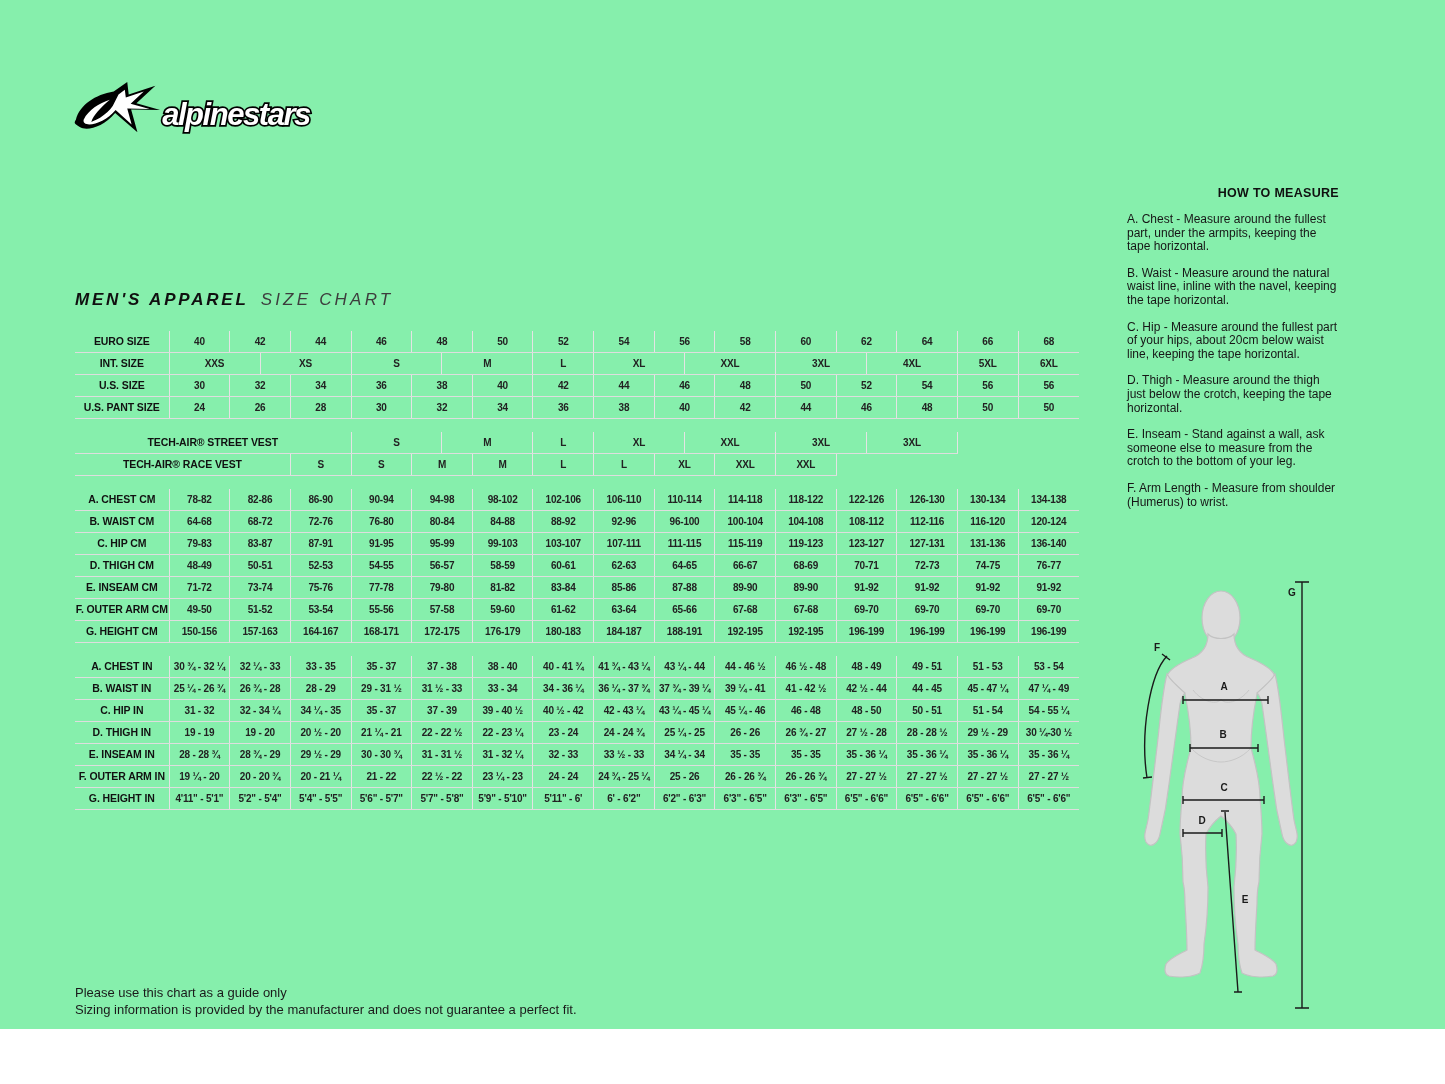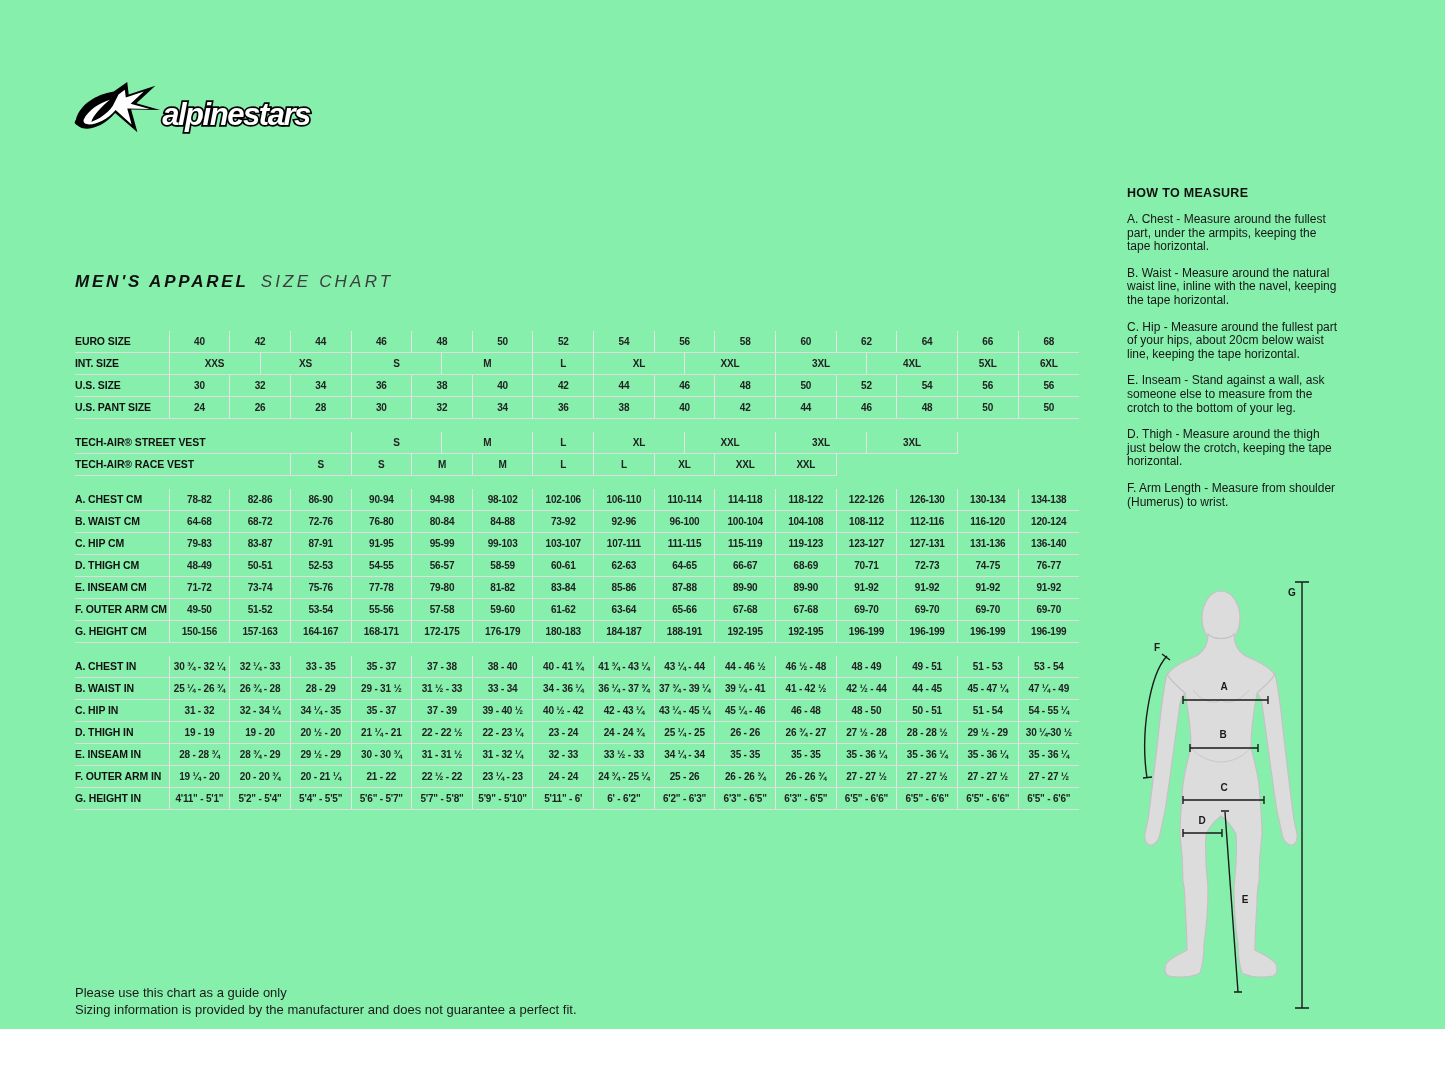"HOW TO MEASURE" .measure-panel h3 { text-align: none -> right }
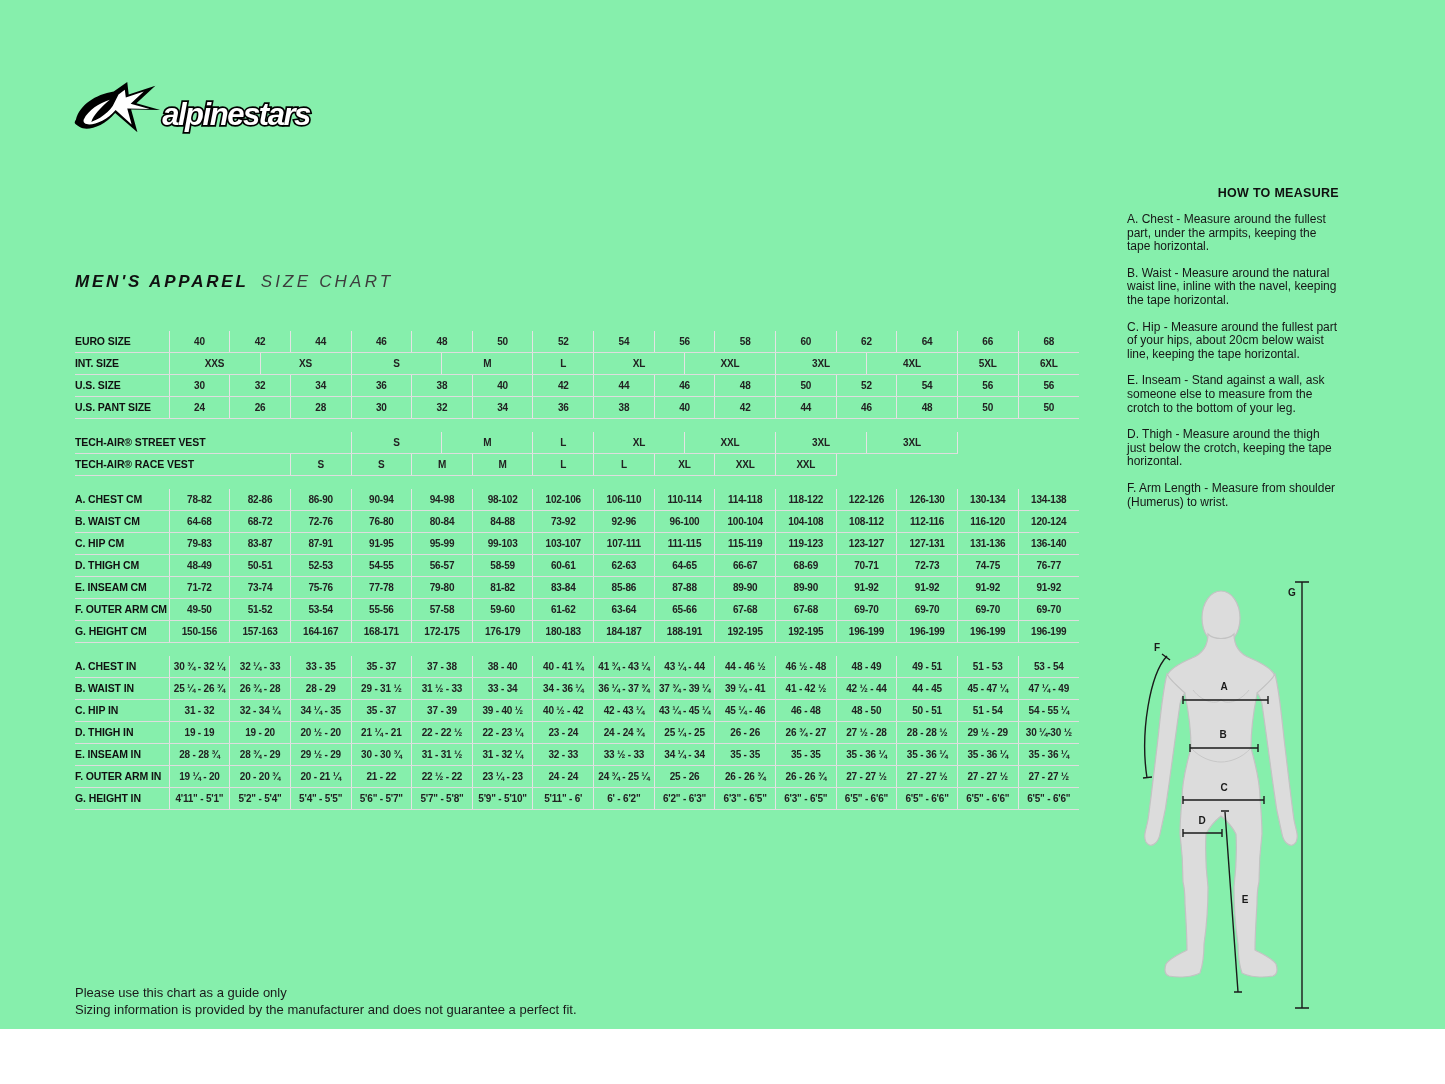"MEN'S APPAREL SIZE CHART" .title { top: 272px -> 290px }
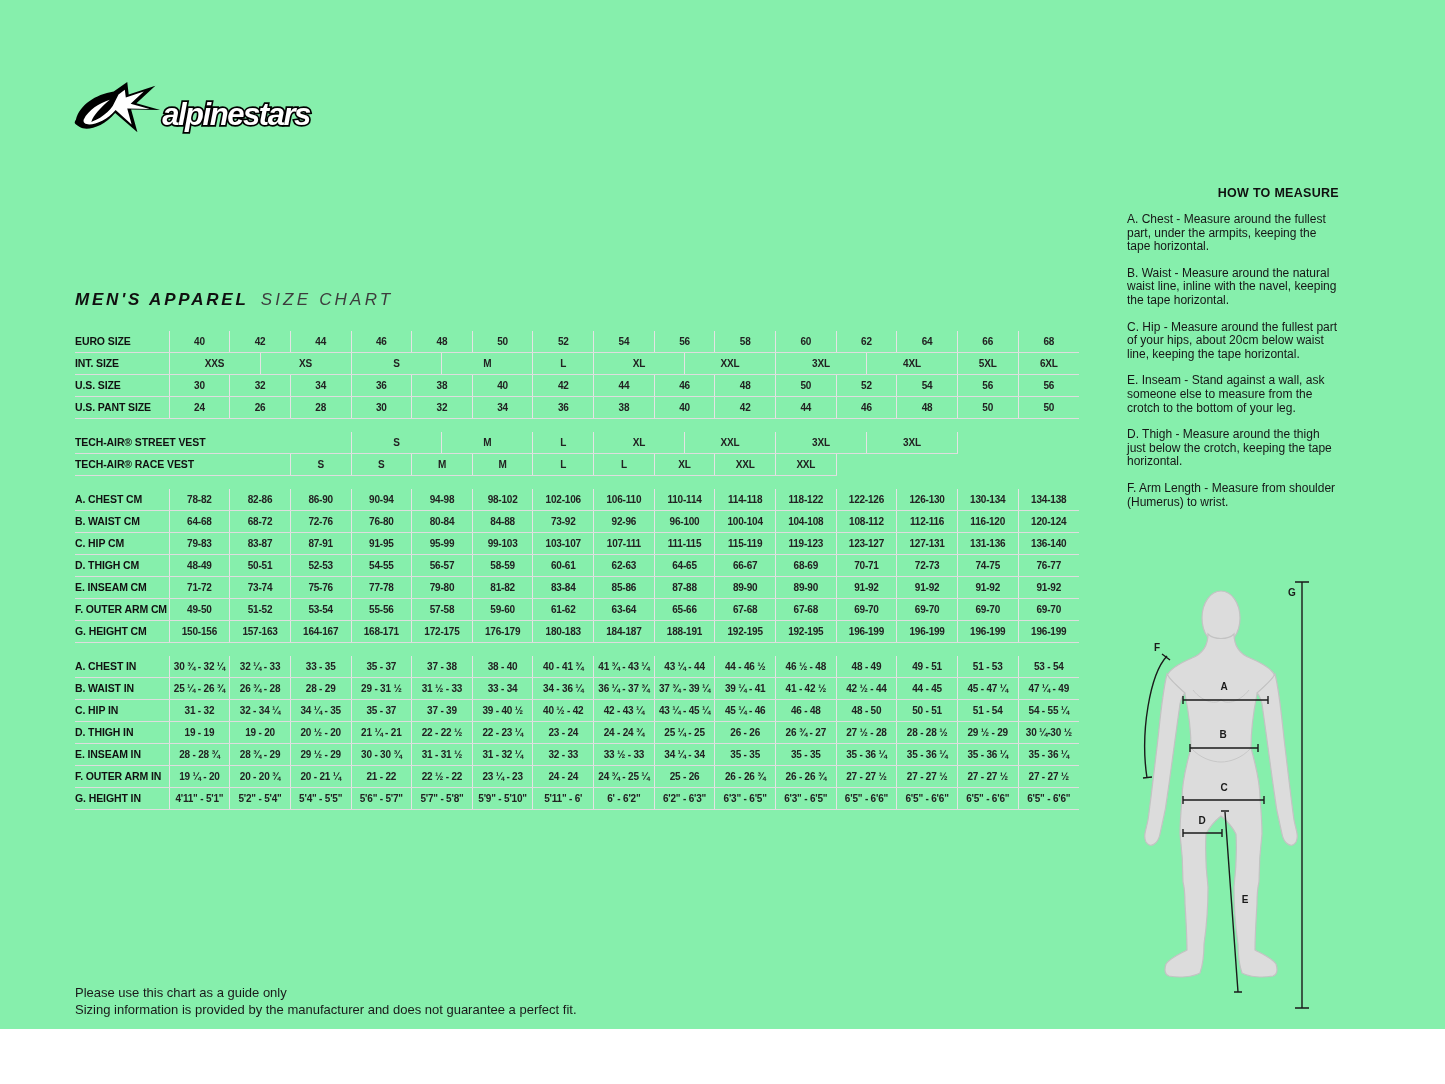"EURO SIZE" table.size-table th { text-align: left -> center }
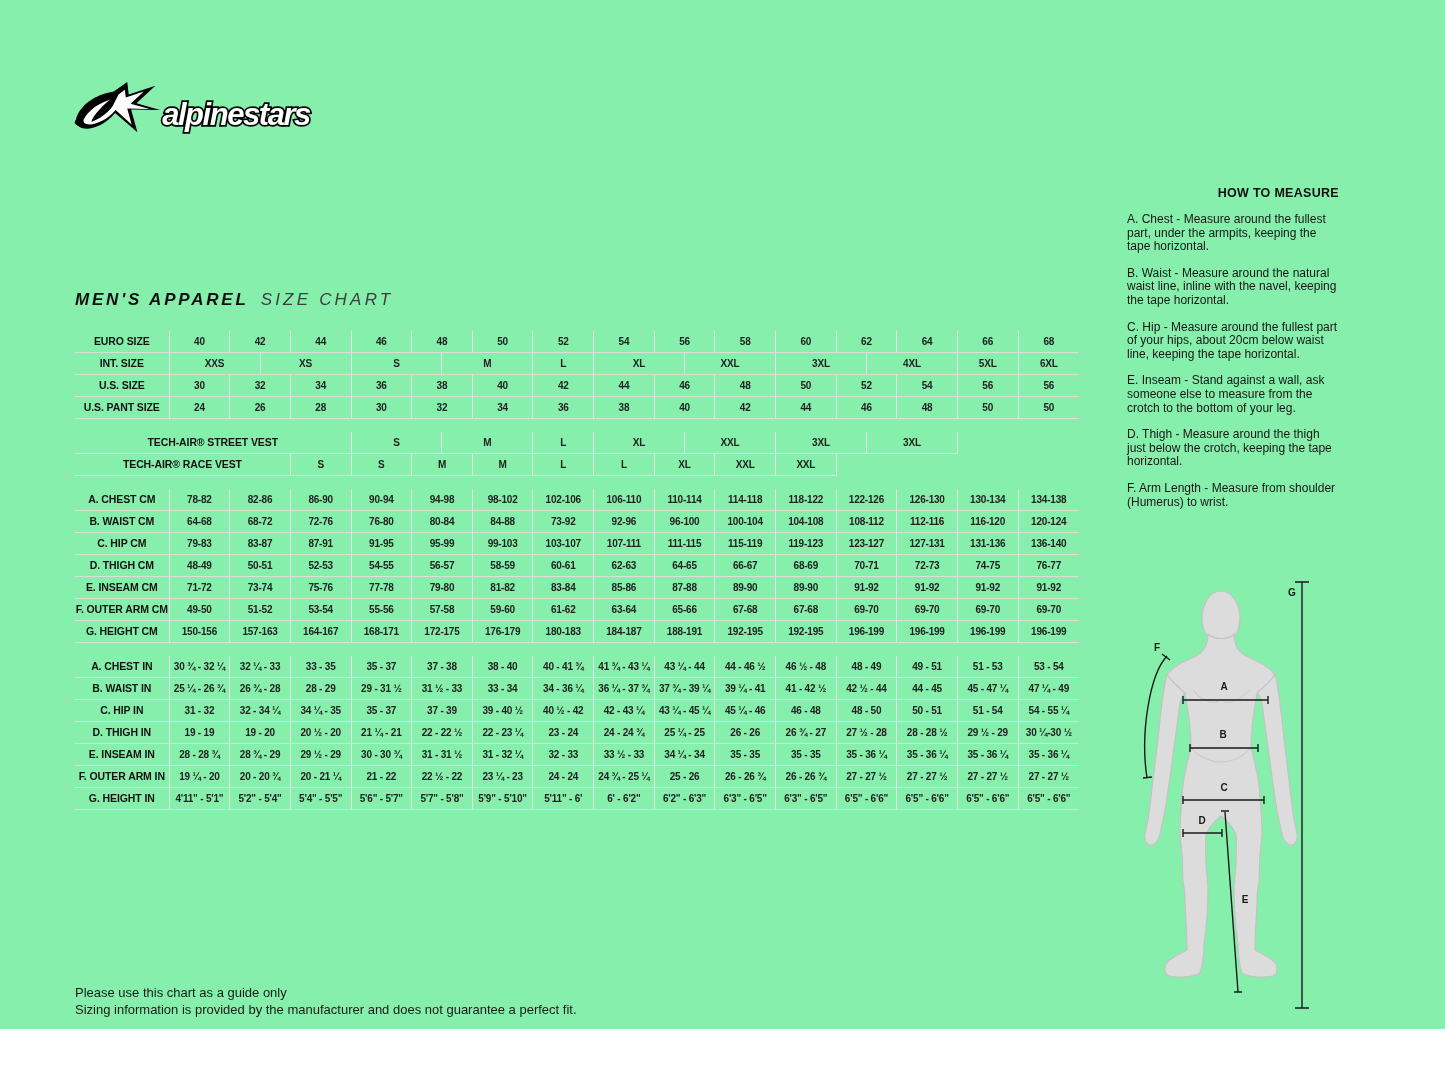"E. Inseam - Stand against" p { order: before "D. Thigh - Measure around" -> after "D. Thigh - Measure around" }
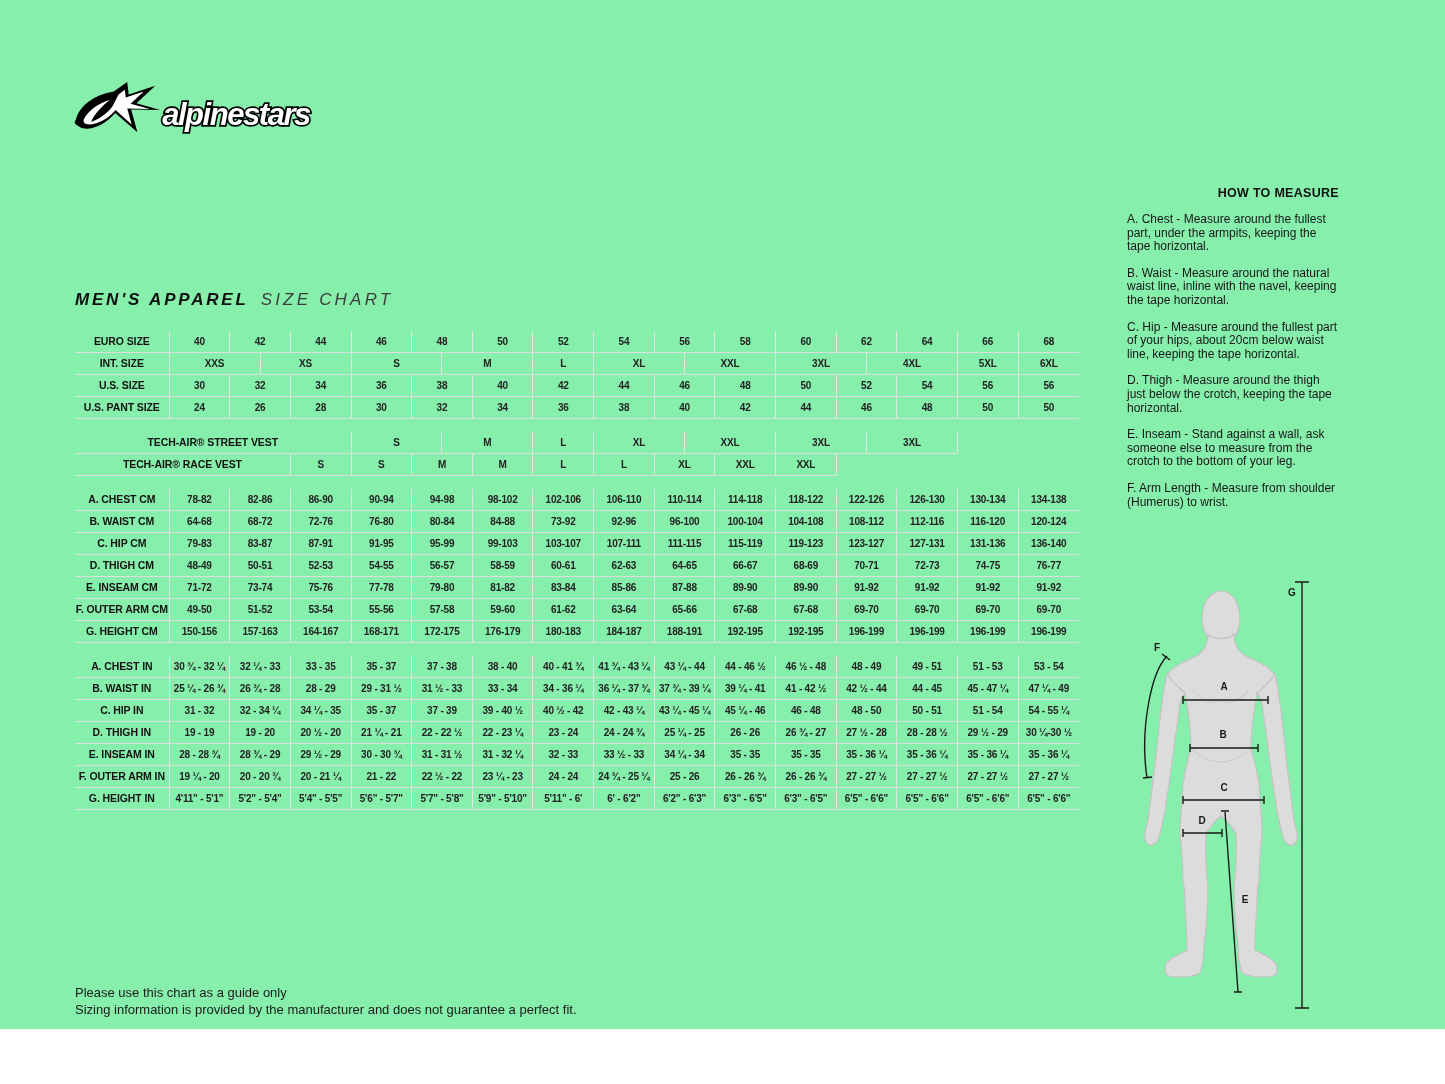"73-92" td { text: 73-92 -> 88-92 }
